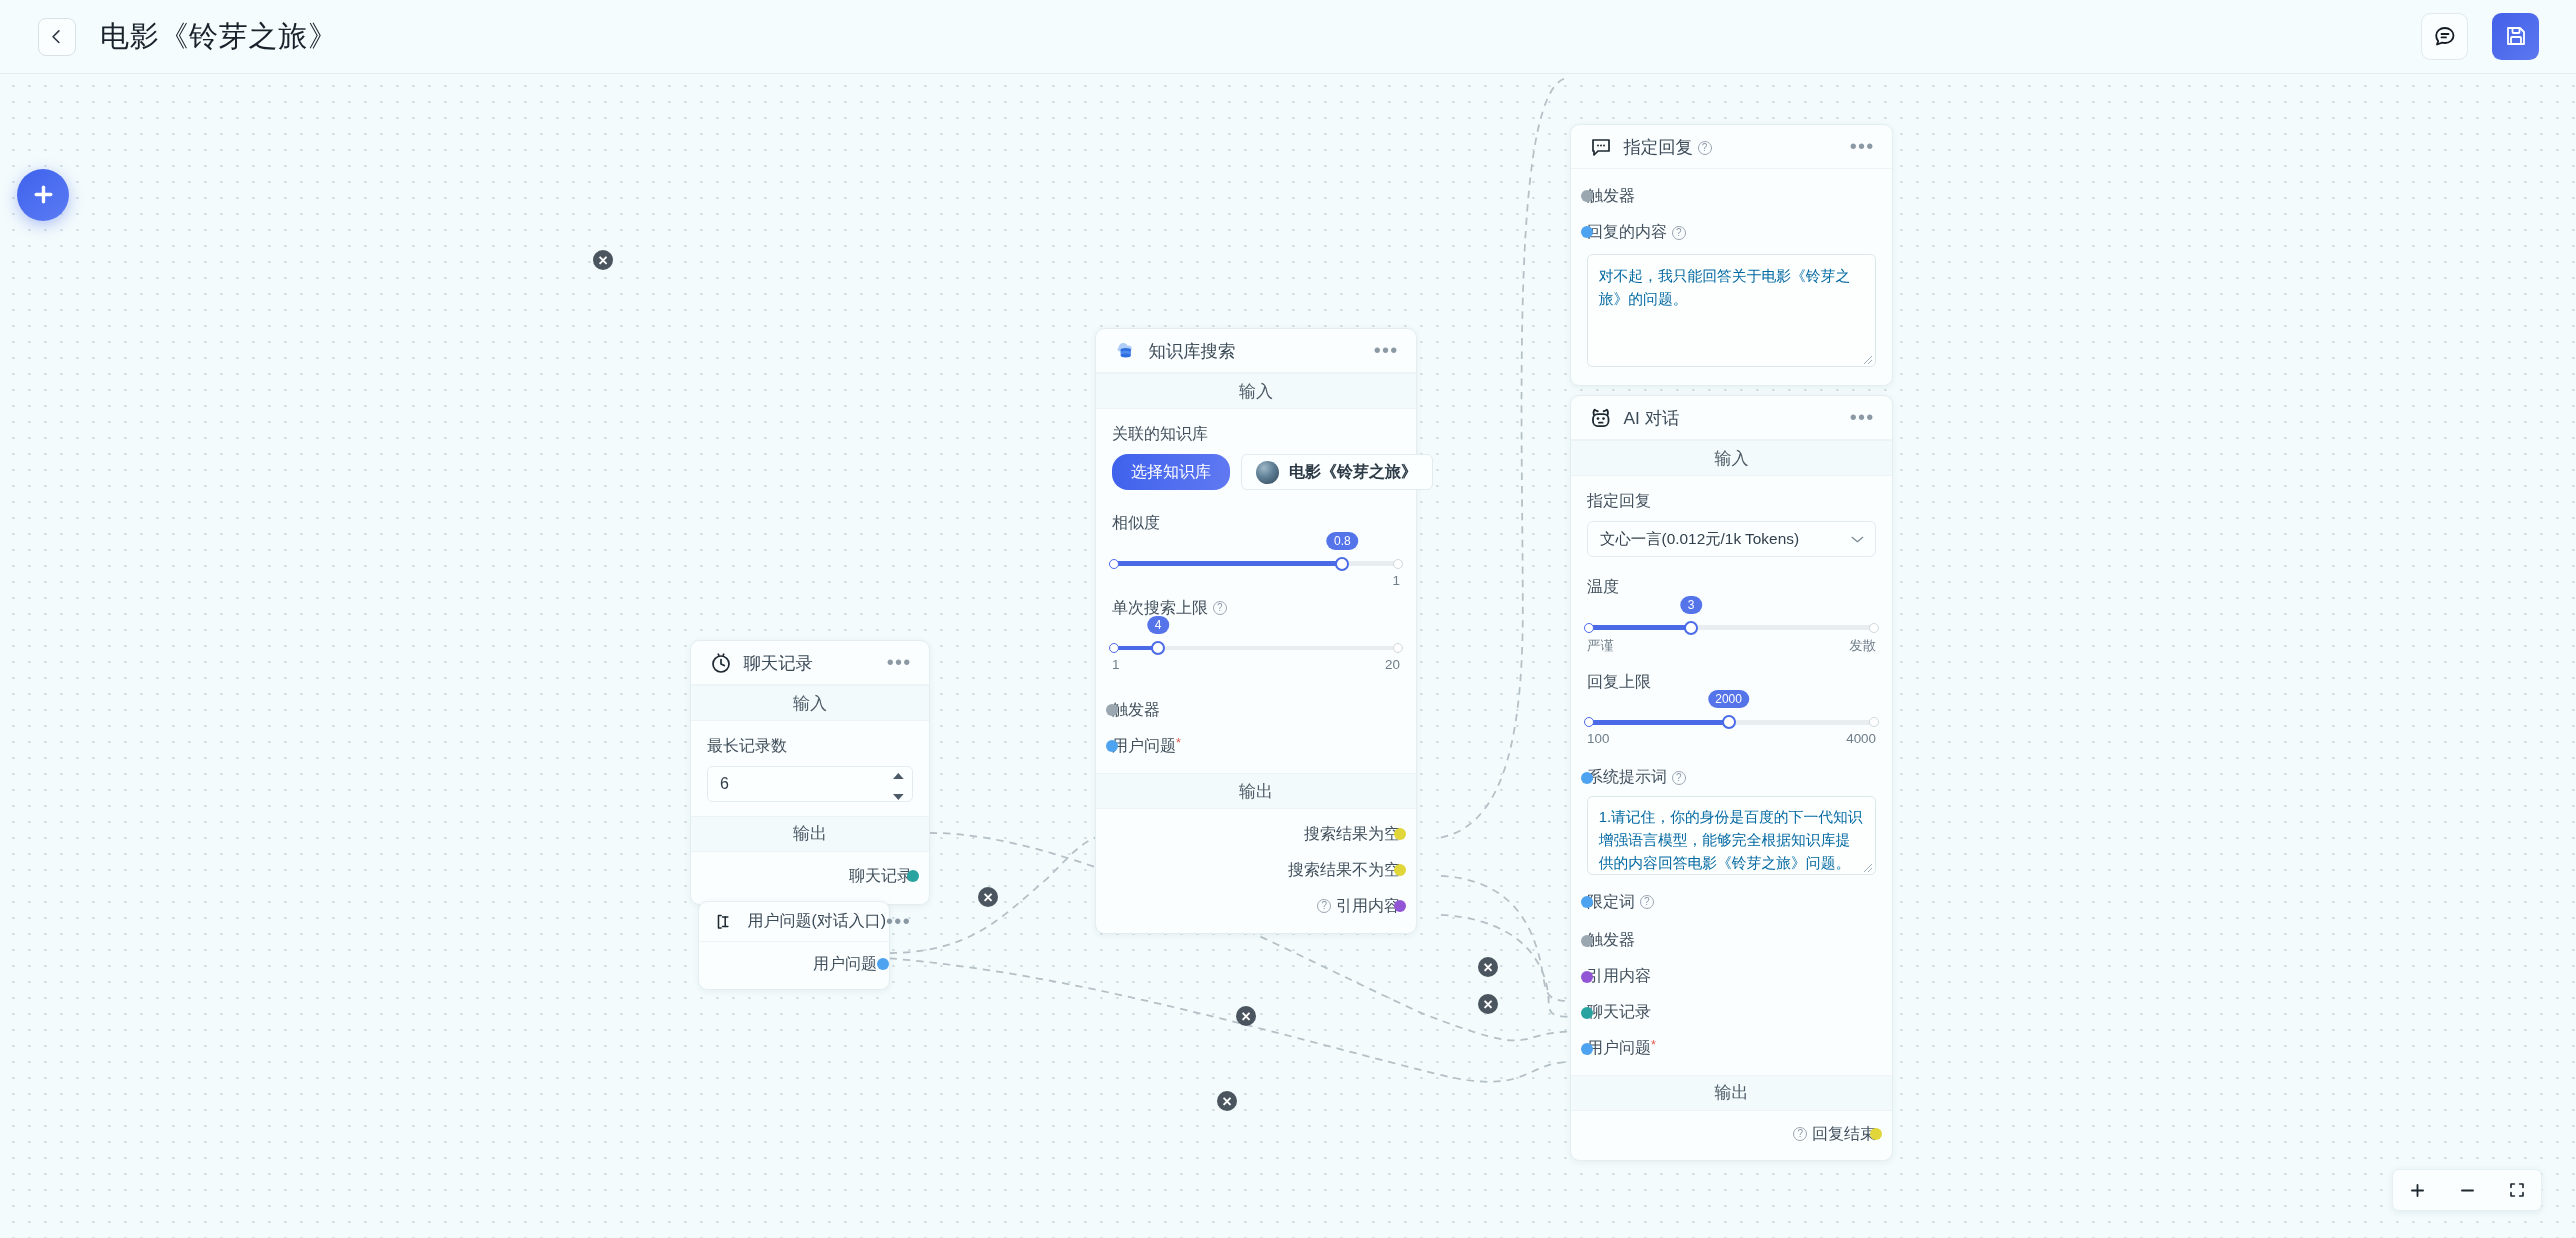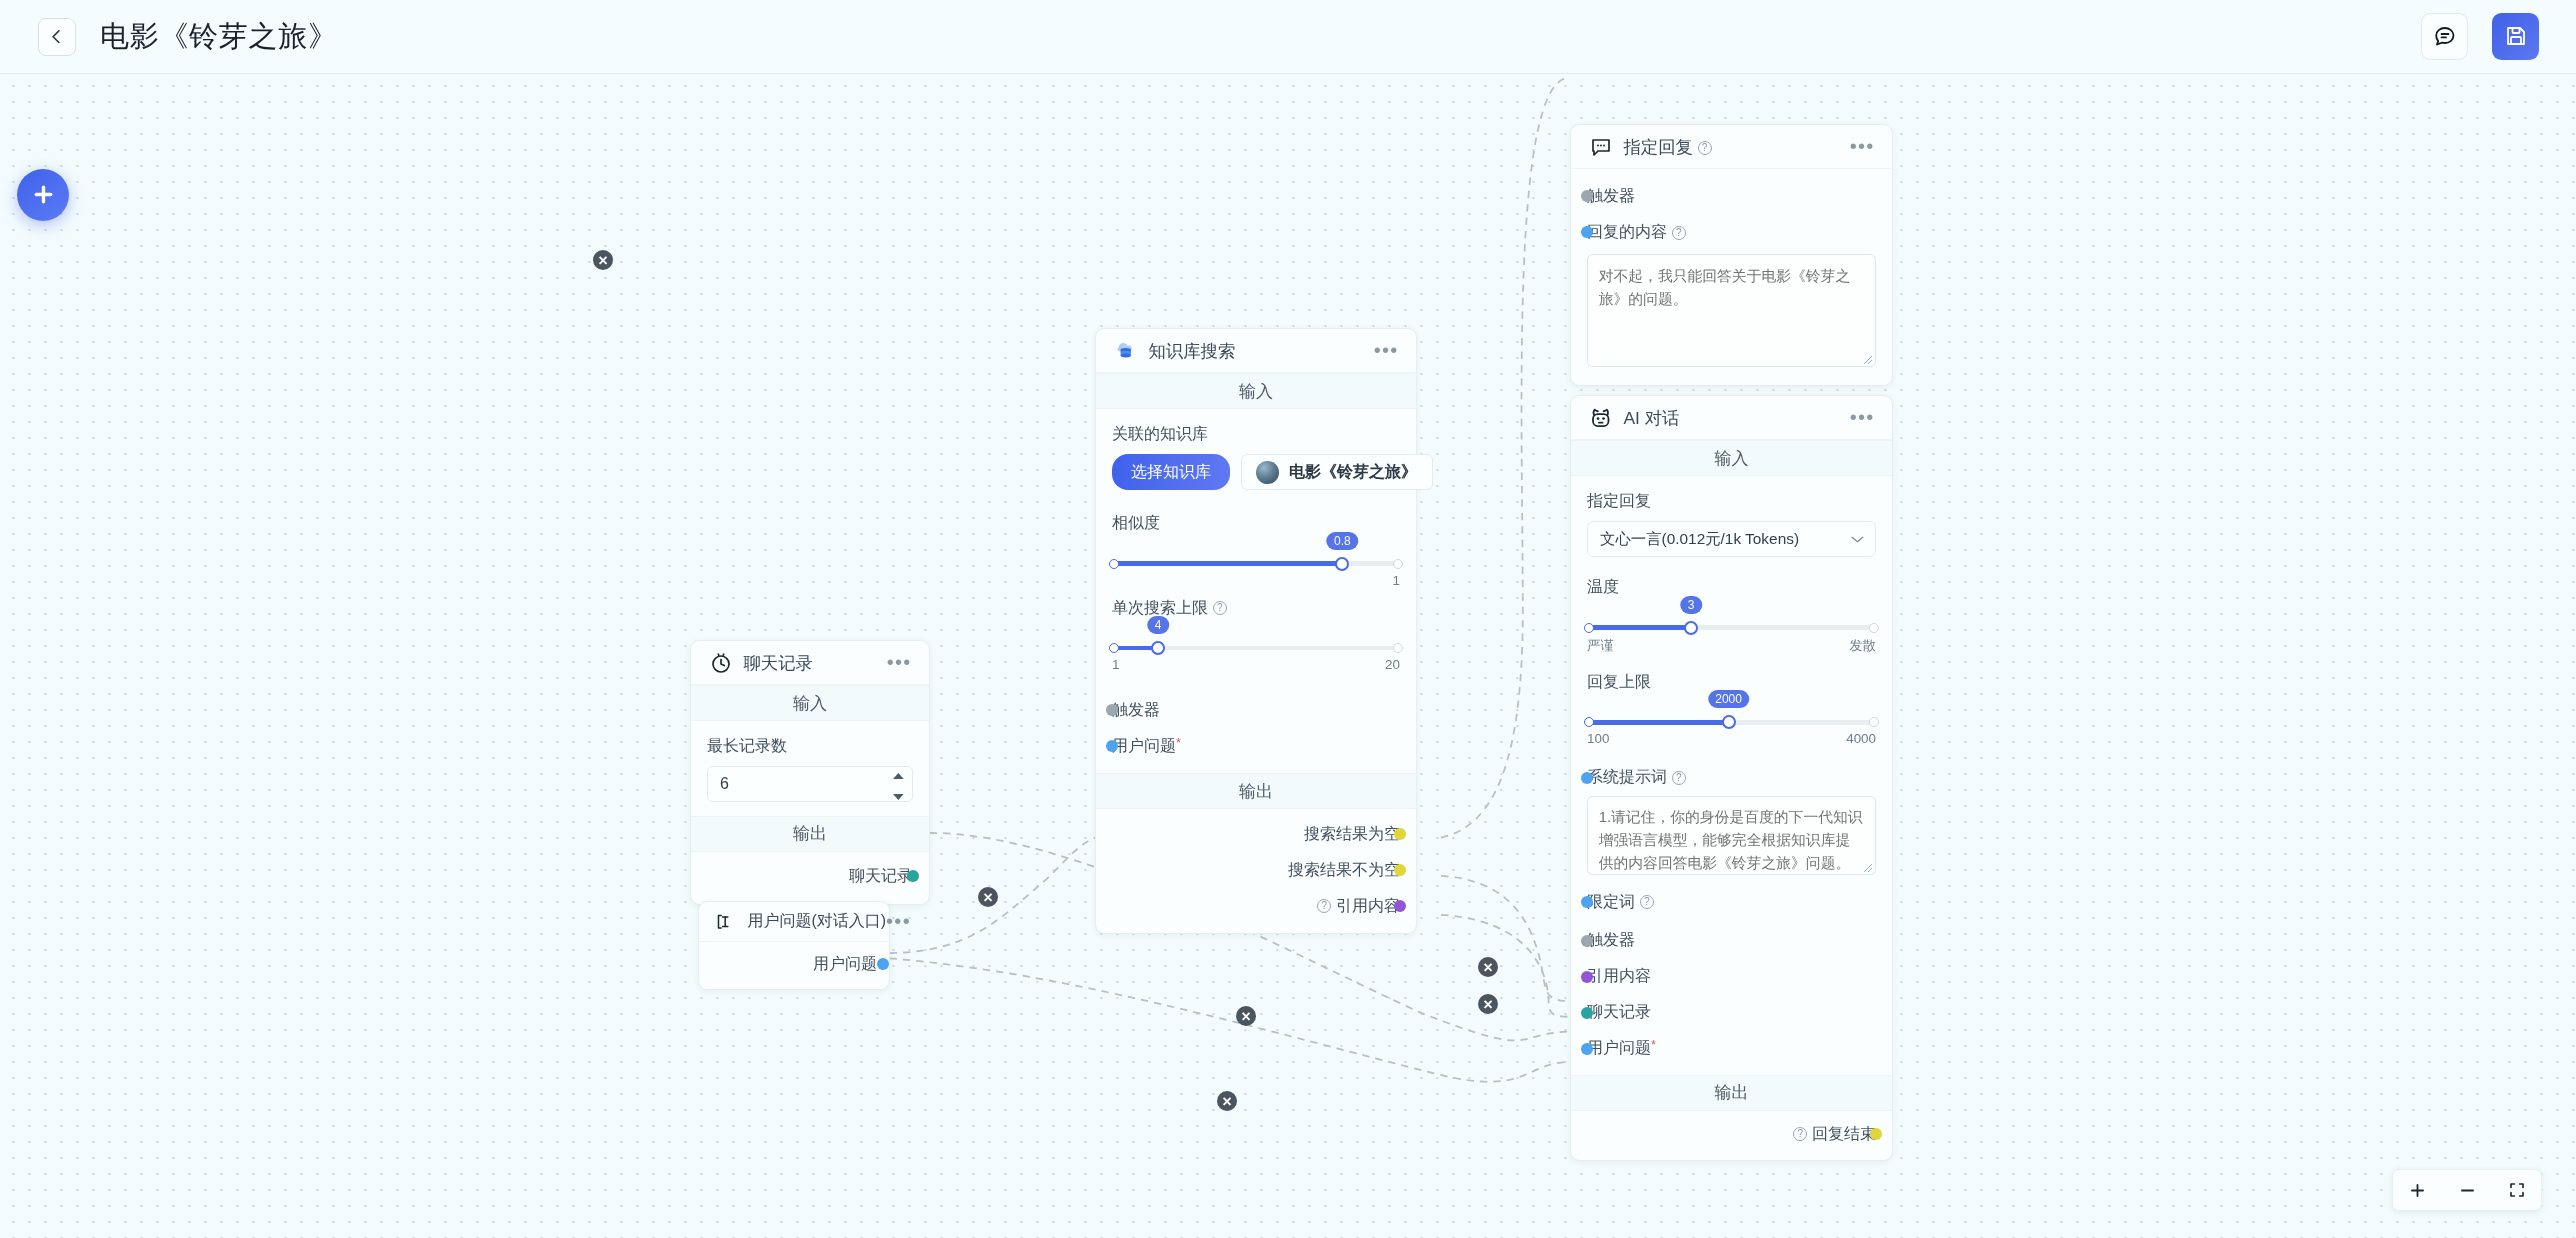"对不起，我只能回答关于电影《铃芽之旅》的问题。" .ta { color: #737373 -> #0369a1 }
